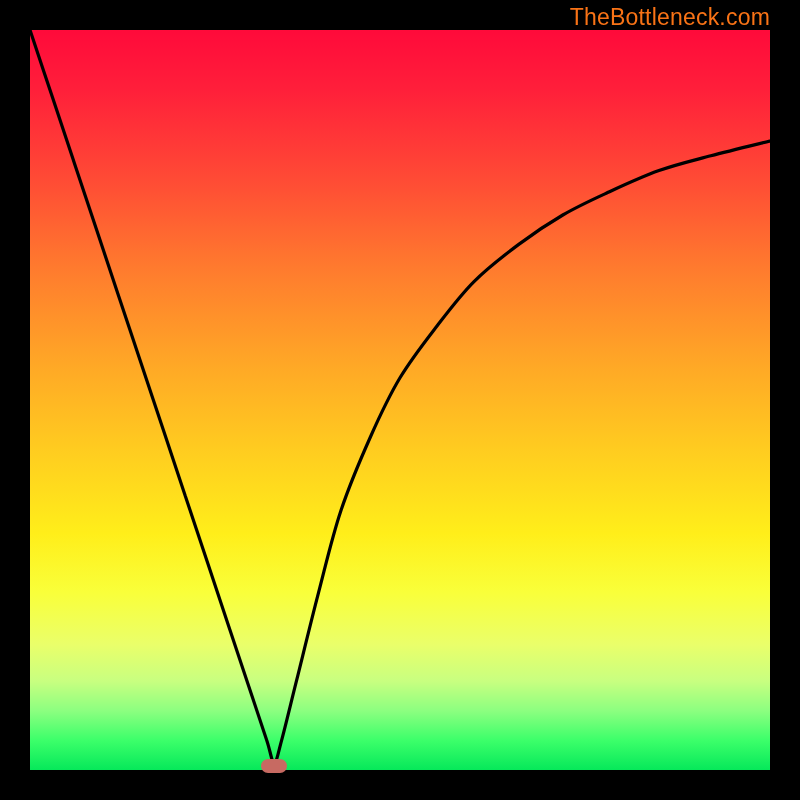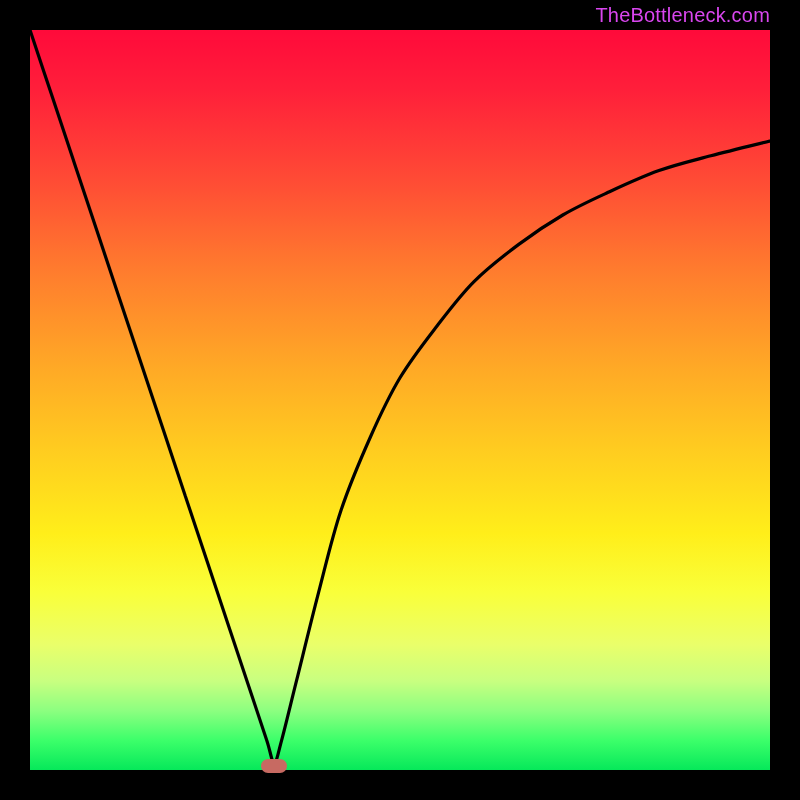"TheBottleneck.com" .watermark { color: #d946ef -> #f97316; font-size: 20px -> 23px }
